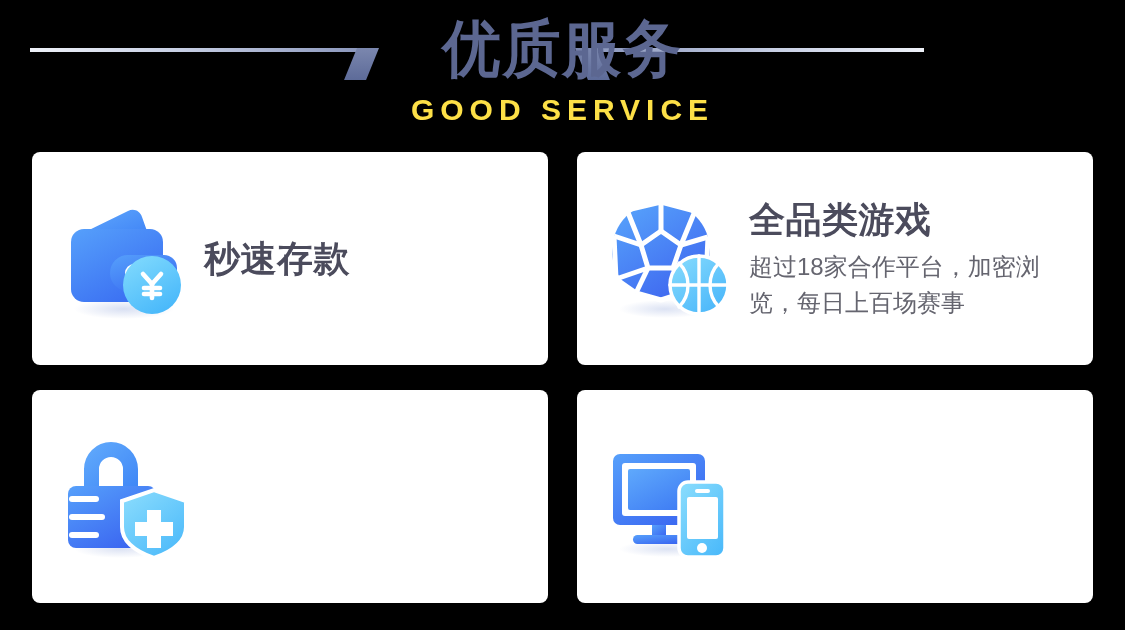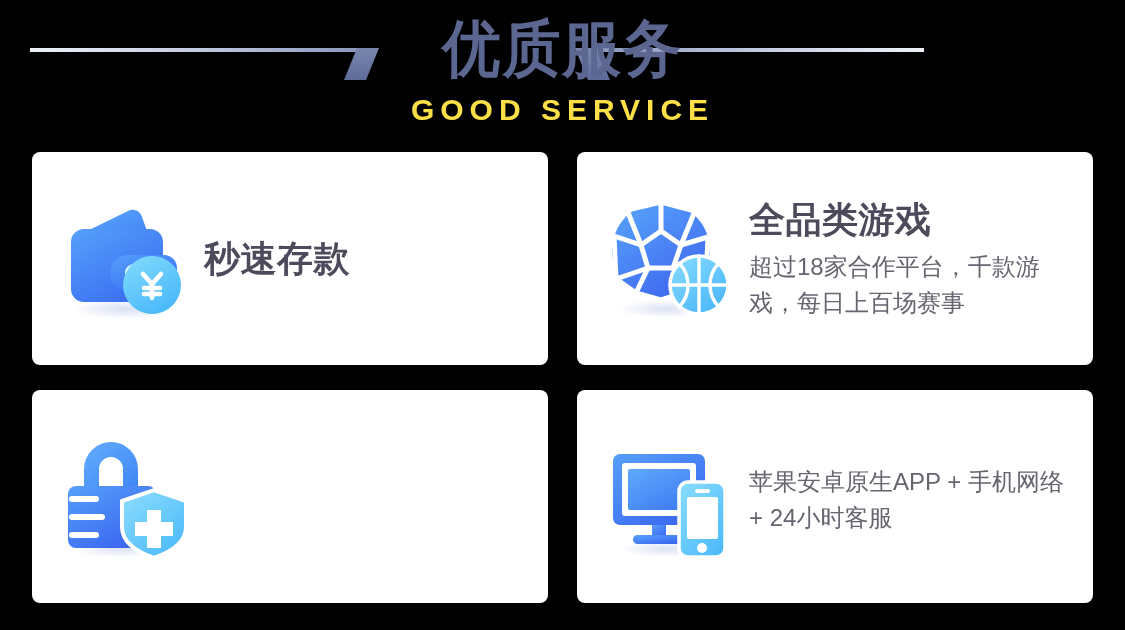"超过18家合作平台，千款游戏，每日上百场赛事" div.card-desc { text: 千款游戏 -> 加密浏览 }
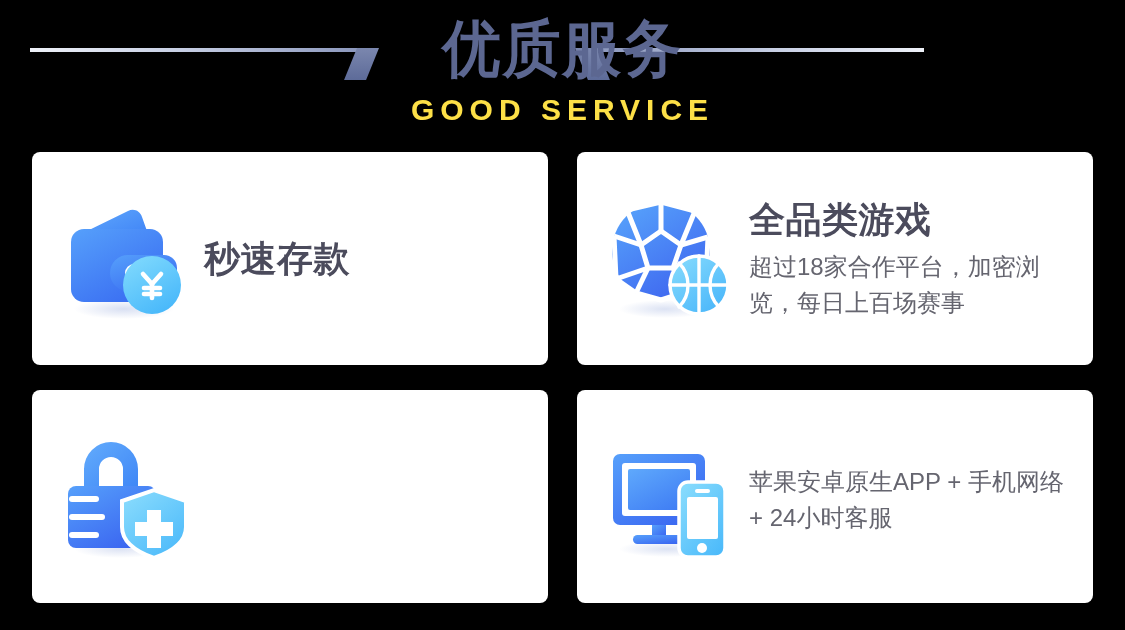"苹果安卓原生APP + 手机网络 + 24小时客服" div.card-desc { html: <div>苹果安卓原生APP + 手机网络 + 24小时客服</div> -> none }
